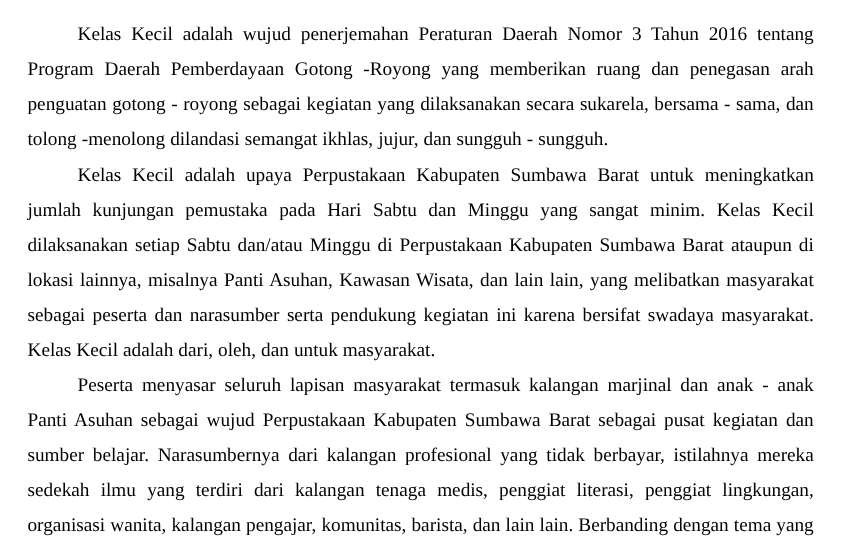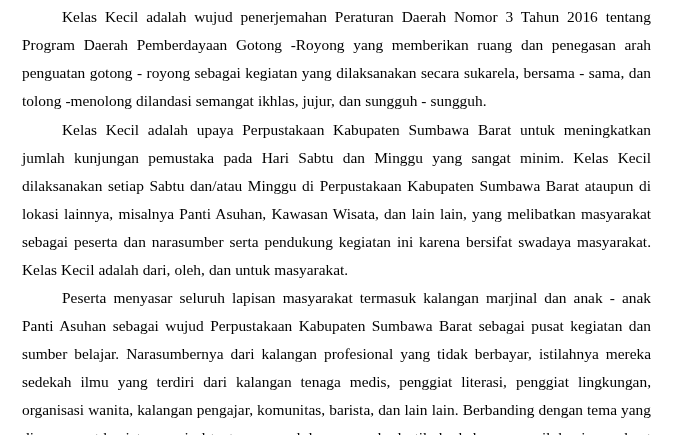"Kelas Kecil adalah wujud penerjemahan" .page { padding: 3px 38px 0 22px -> 14px 38px 0 22px }
